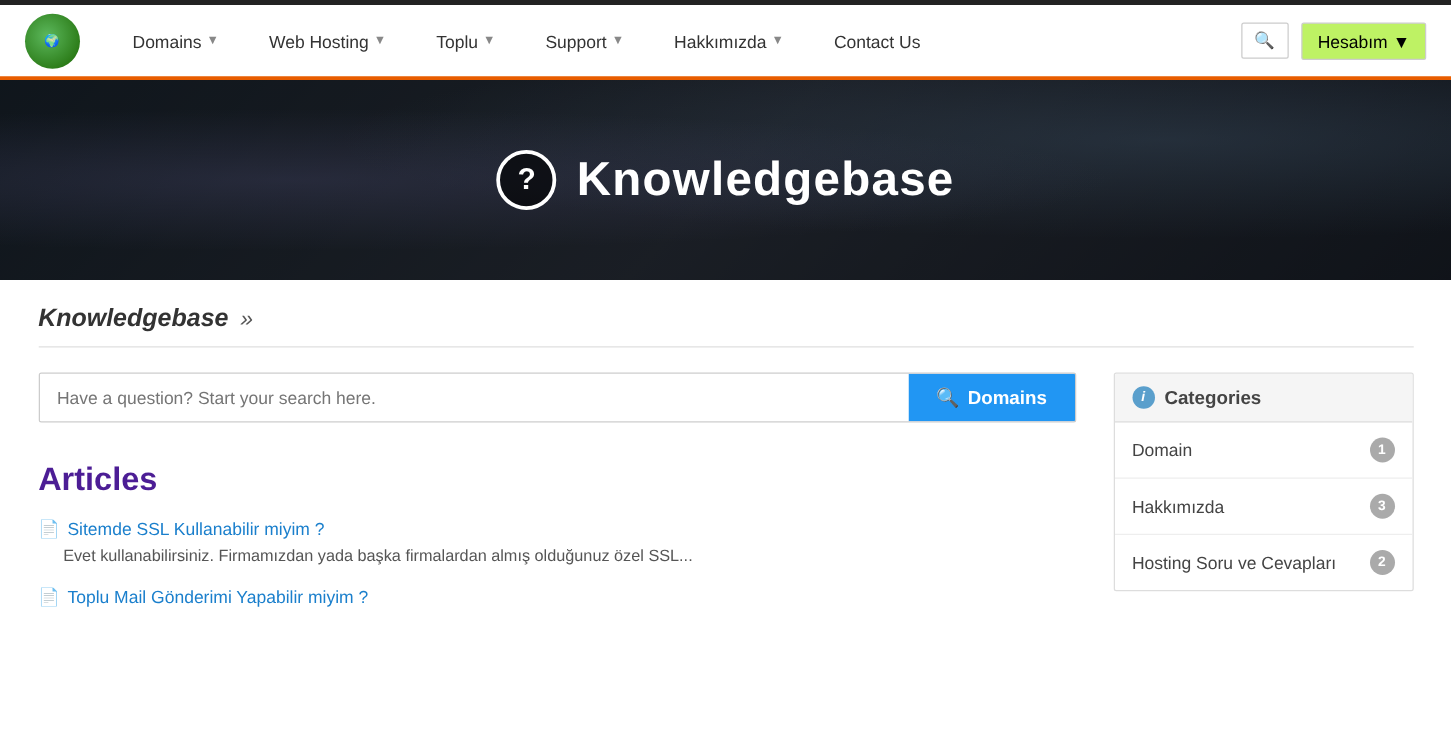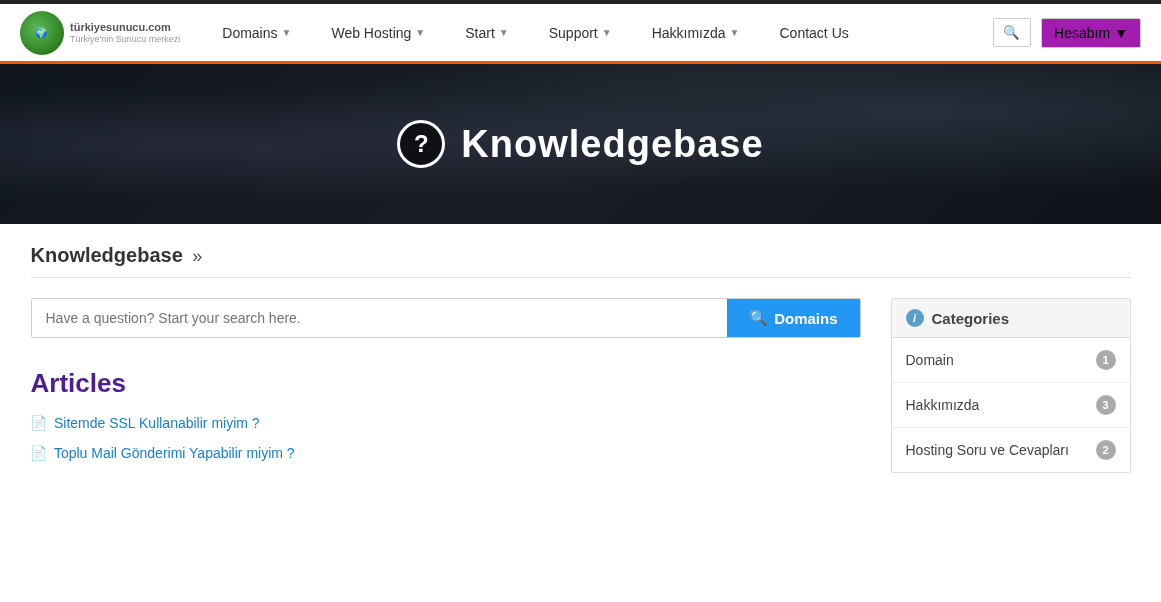"türkiyesunucu.com" div.logo-text { html: <div> <strong>türkiyesunucu.com</strong> <span>Türkiye'nin Sunucu merkezi</span> </div> -> none }
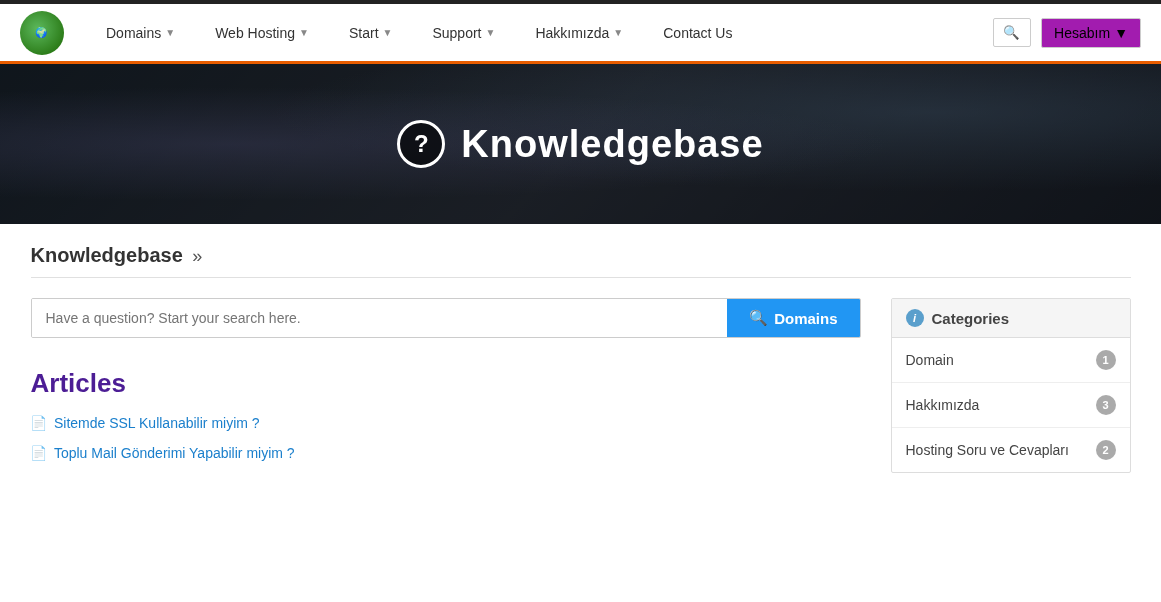"Start" span { text: Start -> Toplu }
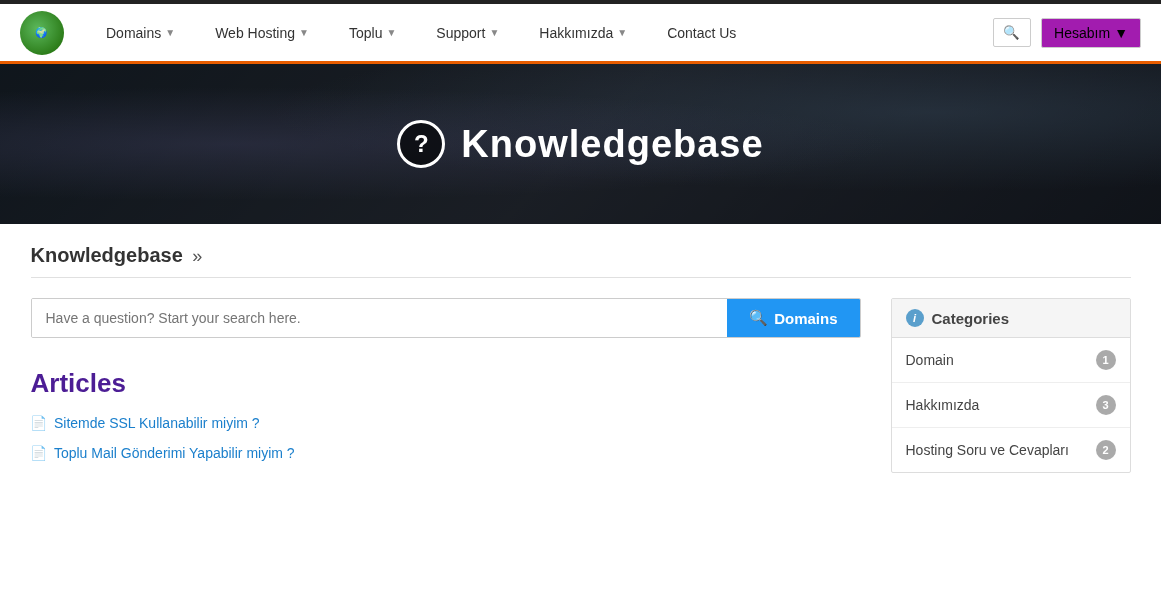"Hesabım" .account-btn { background: #a21caf -> #bef264 }
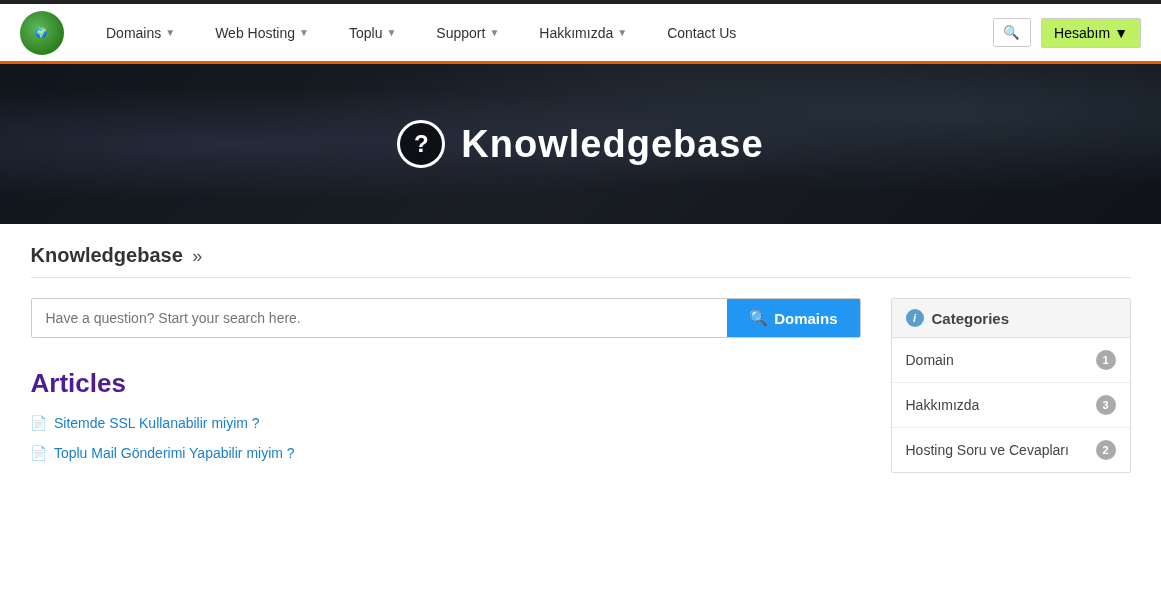"Knowledgebase »" .breadcrumb { font-style: none -> italic }
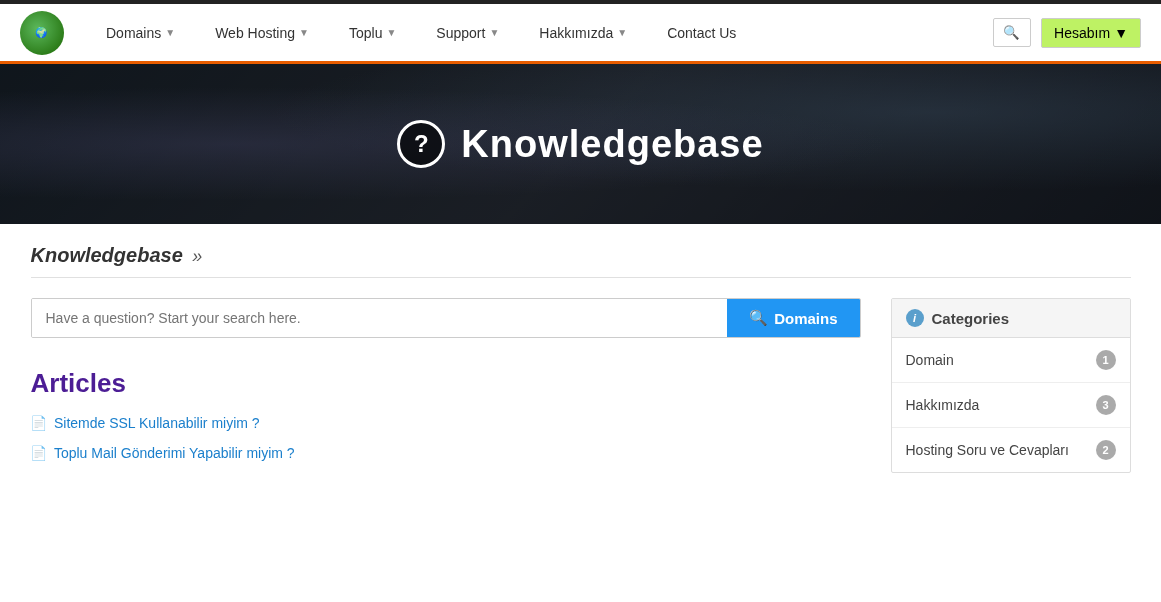"Evet kullanabilirsiniz. Firmamızdan yada" p.article-excerpt { html: none -> <p>Evet kullanabilirsiniz. Firmamızdan yada başka firmalardan almış olduğunuz özel SSL...</p> }
